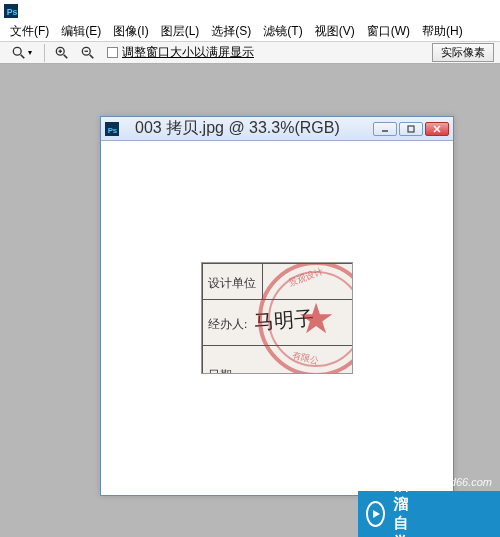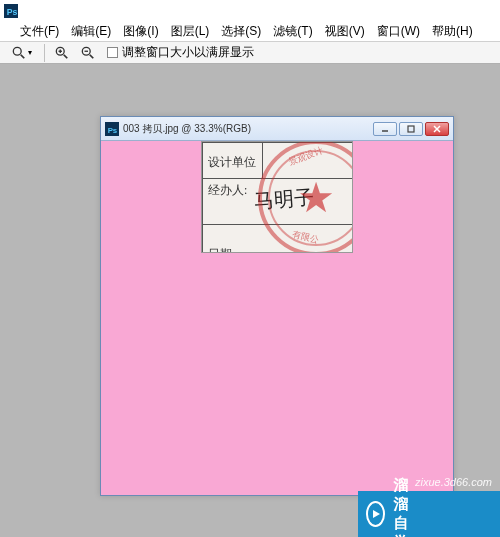"文件(F)" .menubar { padding: 0 20px -> 0 10px }
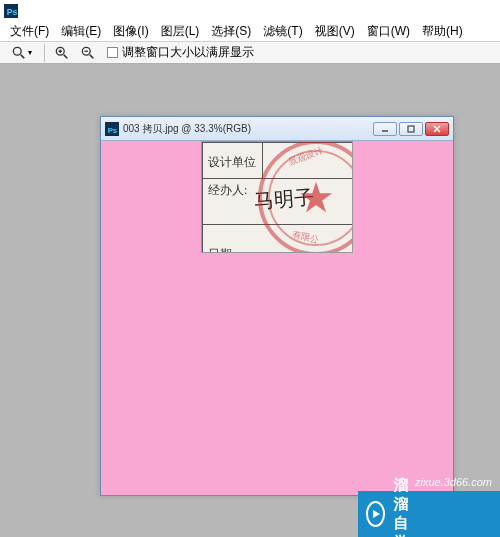"调整窗口大小以满屏显示" .checkbox-group { text-decoration: none -> underline }
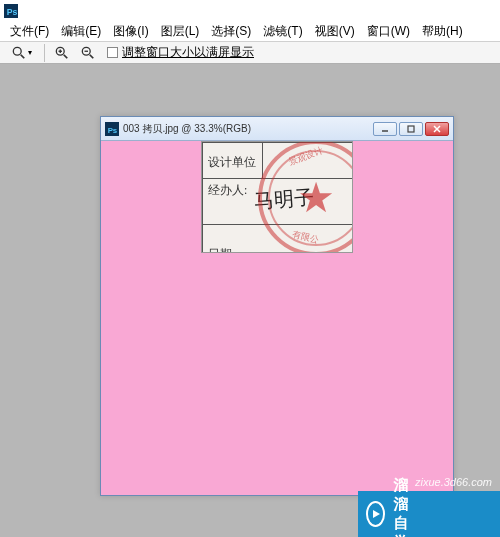"实际像素" button.flat-btn { html: none -> <button>实际像素</button> }
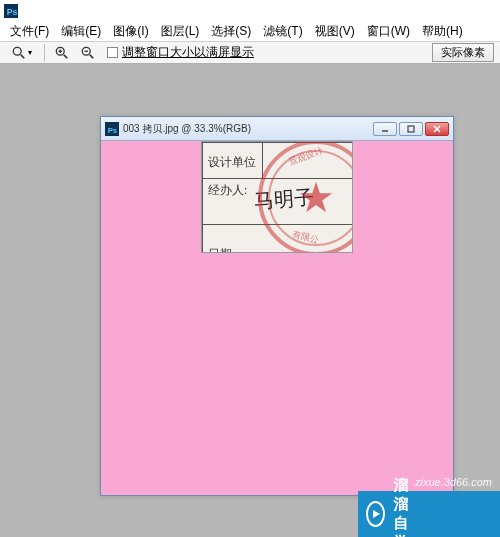"003 拷贝.jpg @ 33.3%(RGB)" .doc-title { font-size: 10px -> 16px; margin-left: none -> 12px }
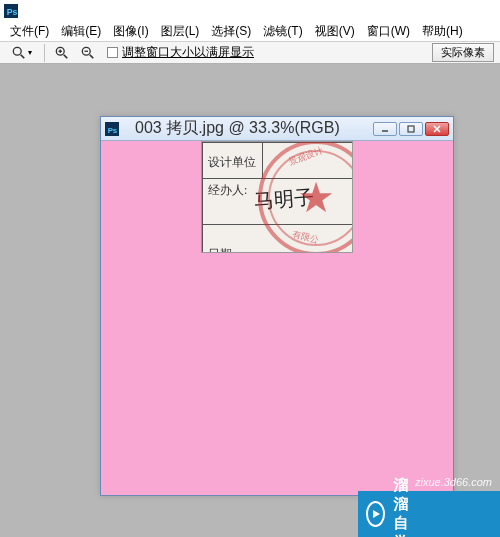"设计单位" .doc-canvas { align-items: none -> center; background: #f9a8d4 -> #ffffff }
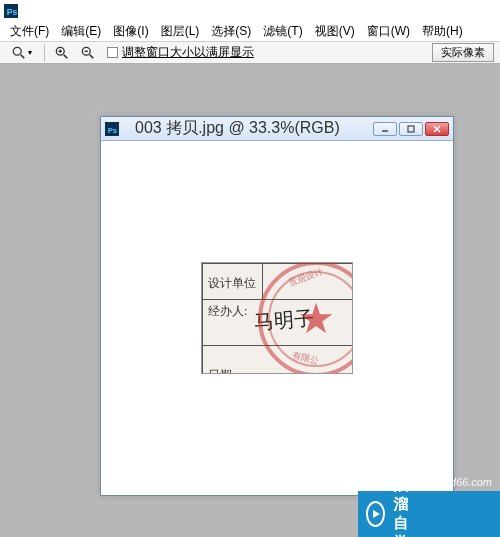"经办人:" div.form-cell { top: 40px -> 53px }
